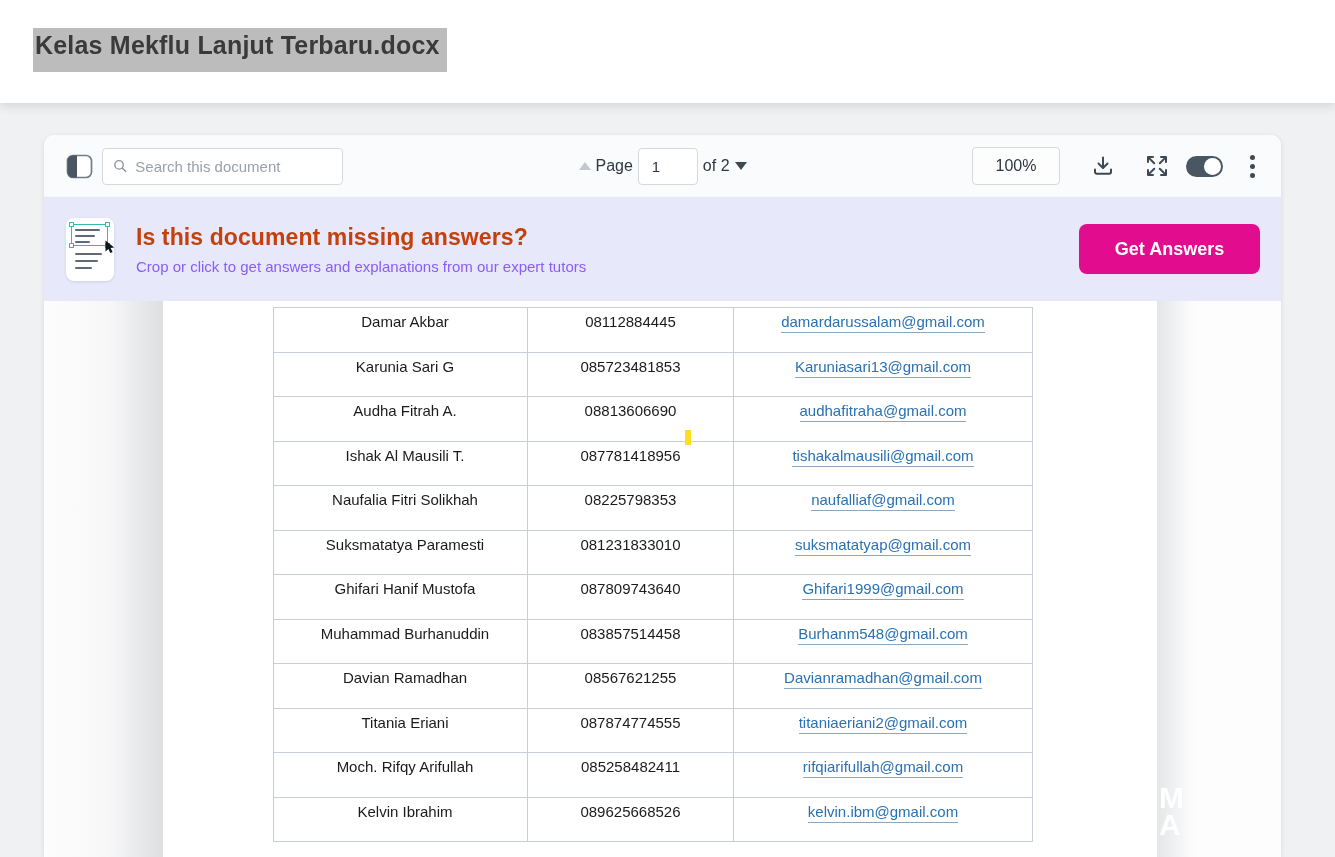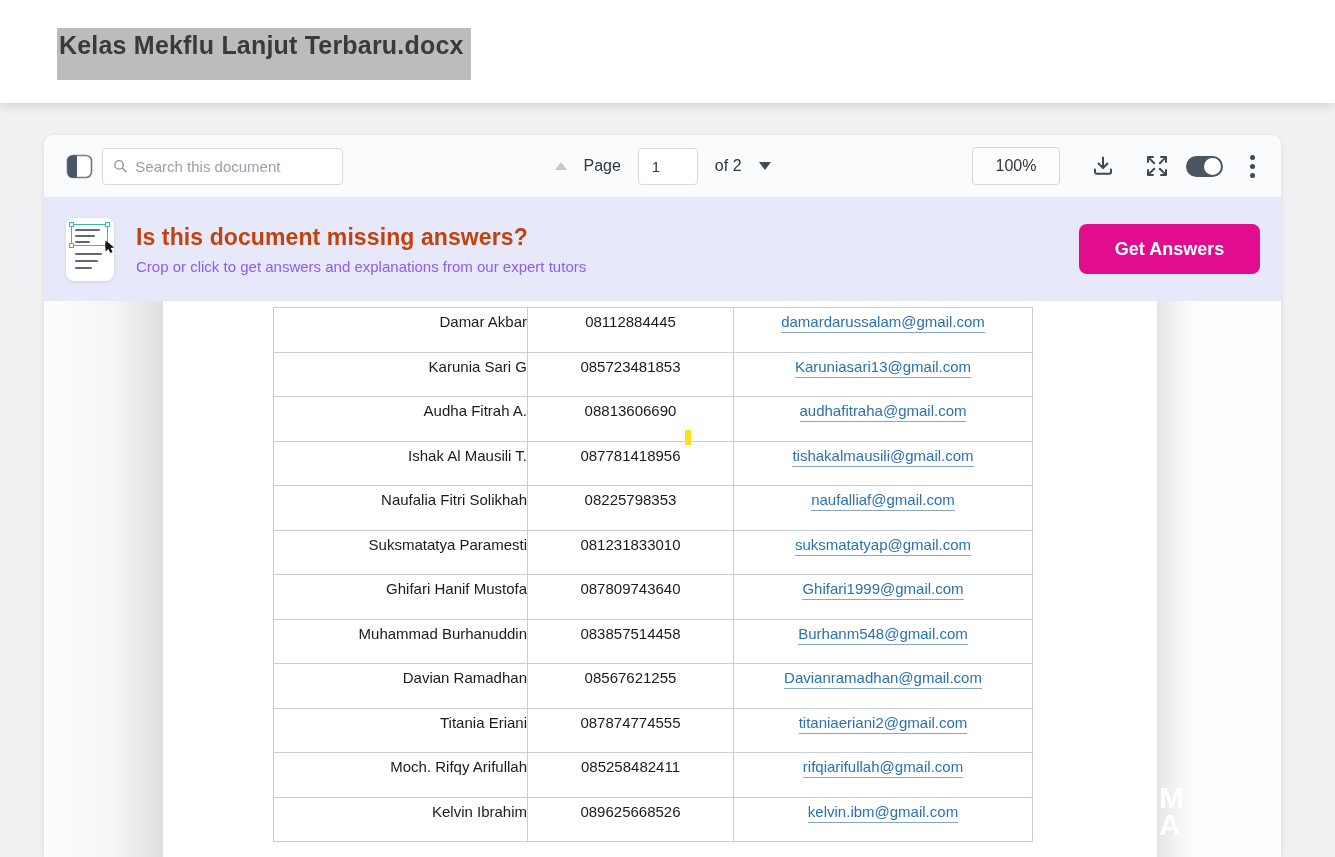"Kelas Mekflu Lanjut Terbaru.docx" .doc-title { margin-left: 24px -> none; padding: 3px 7px 20px 2px -> 3px 7px 12px 2px }
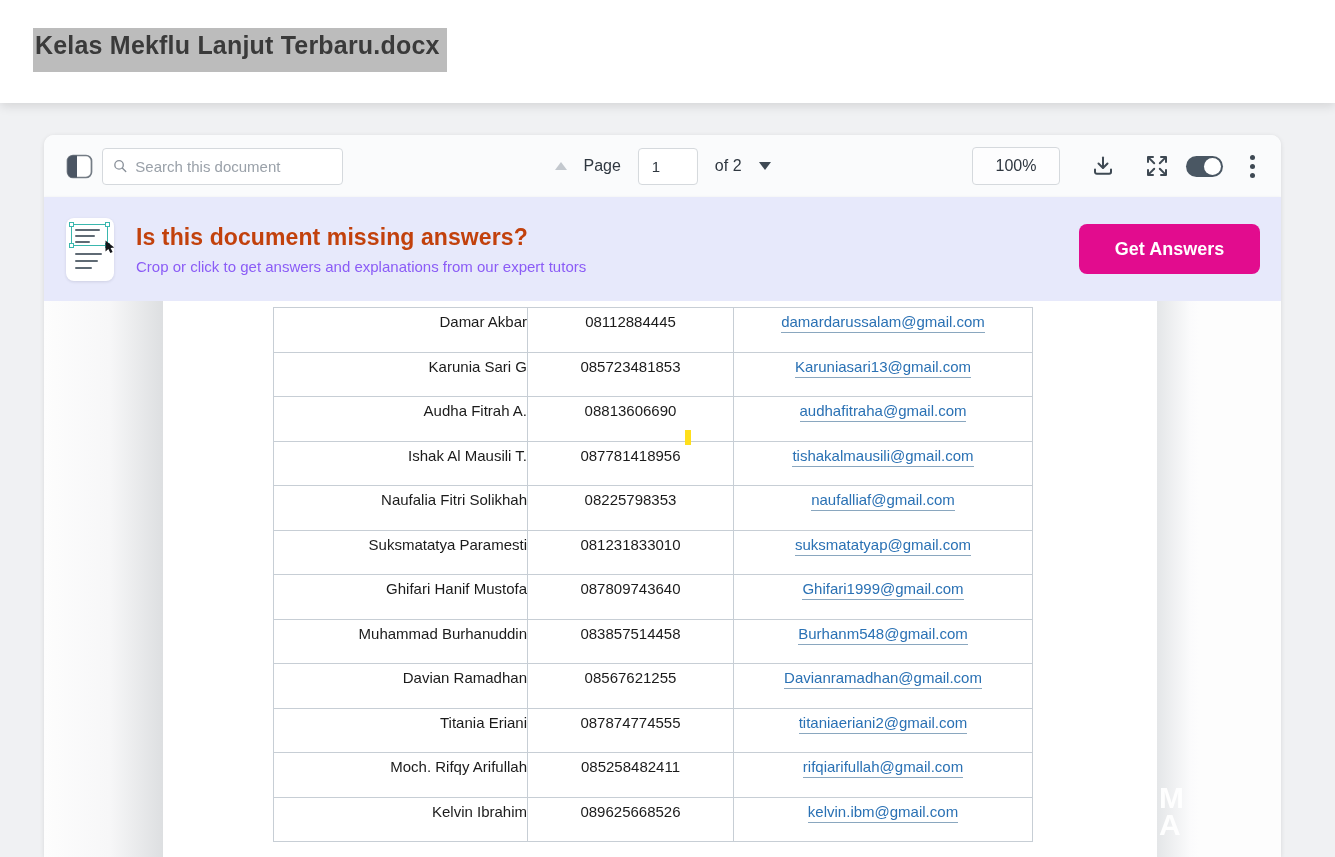"Page" .page-nav { gap: 17px -> 5px }
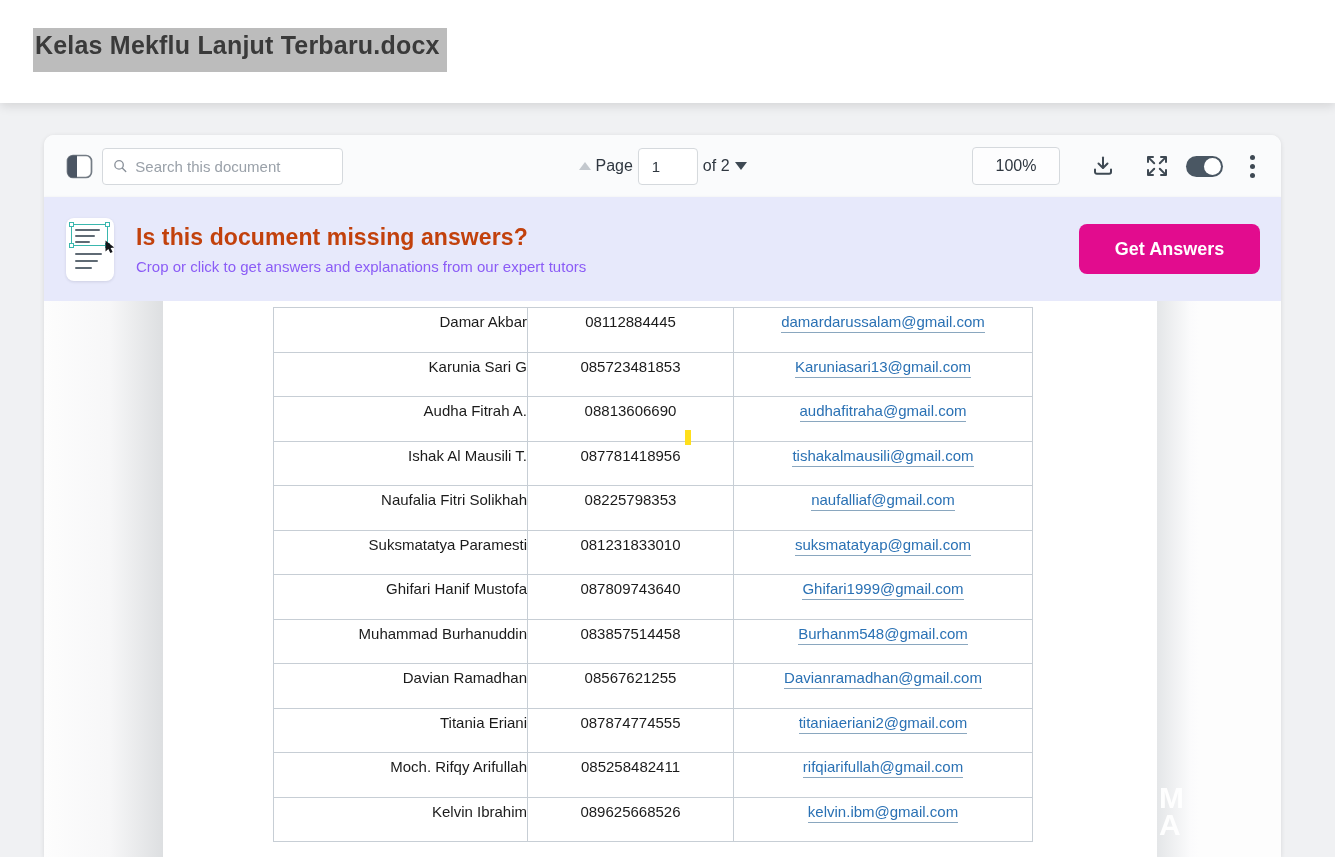"Damar Akbar" .c-name { text-align: right -> center }
